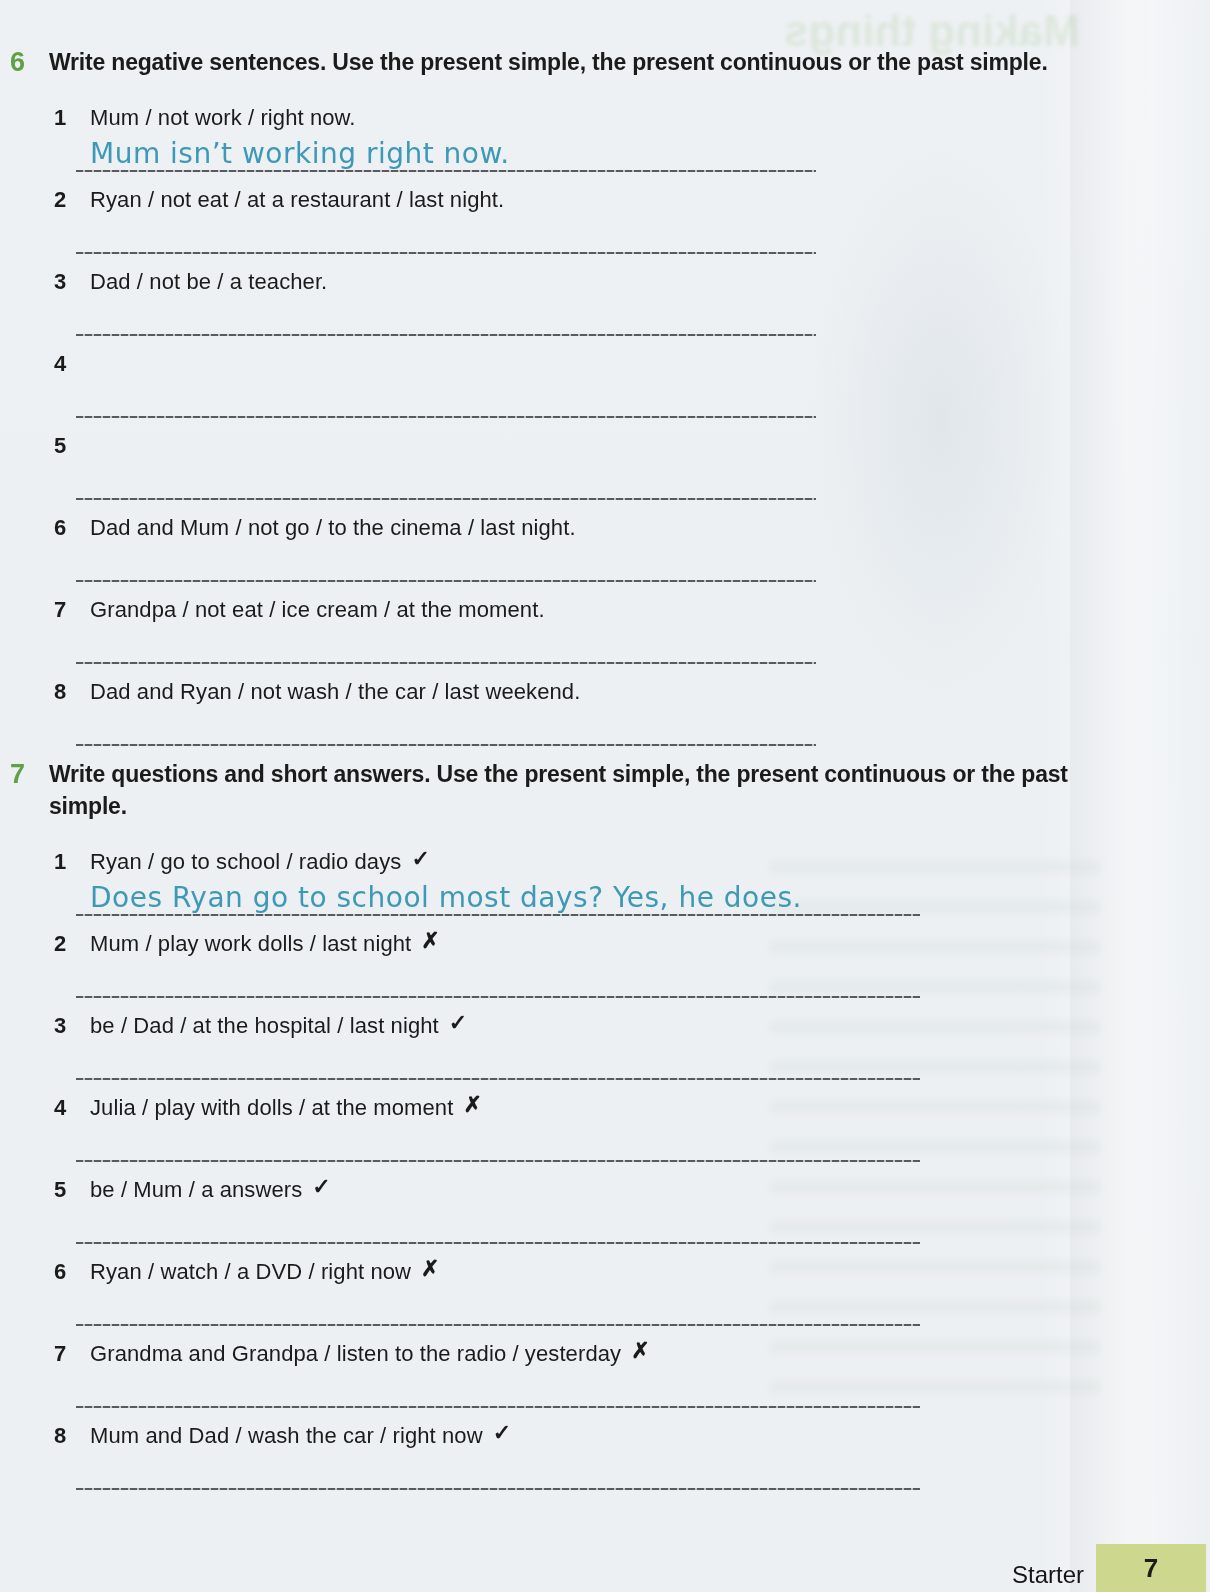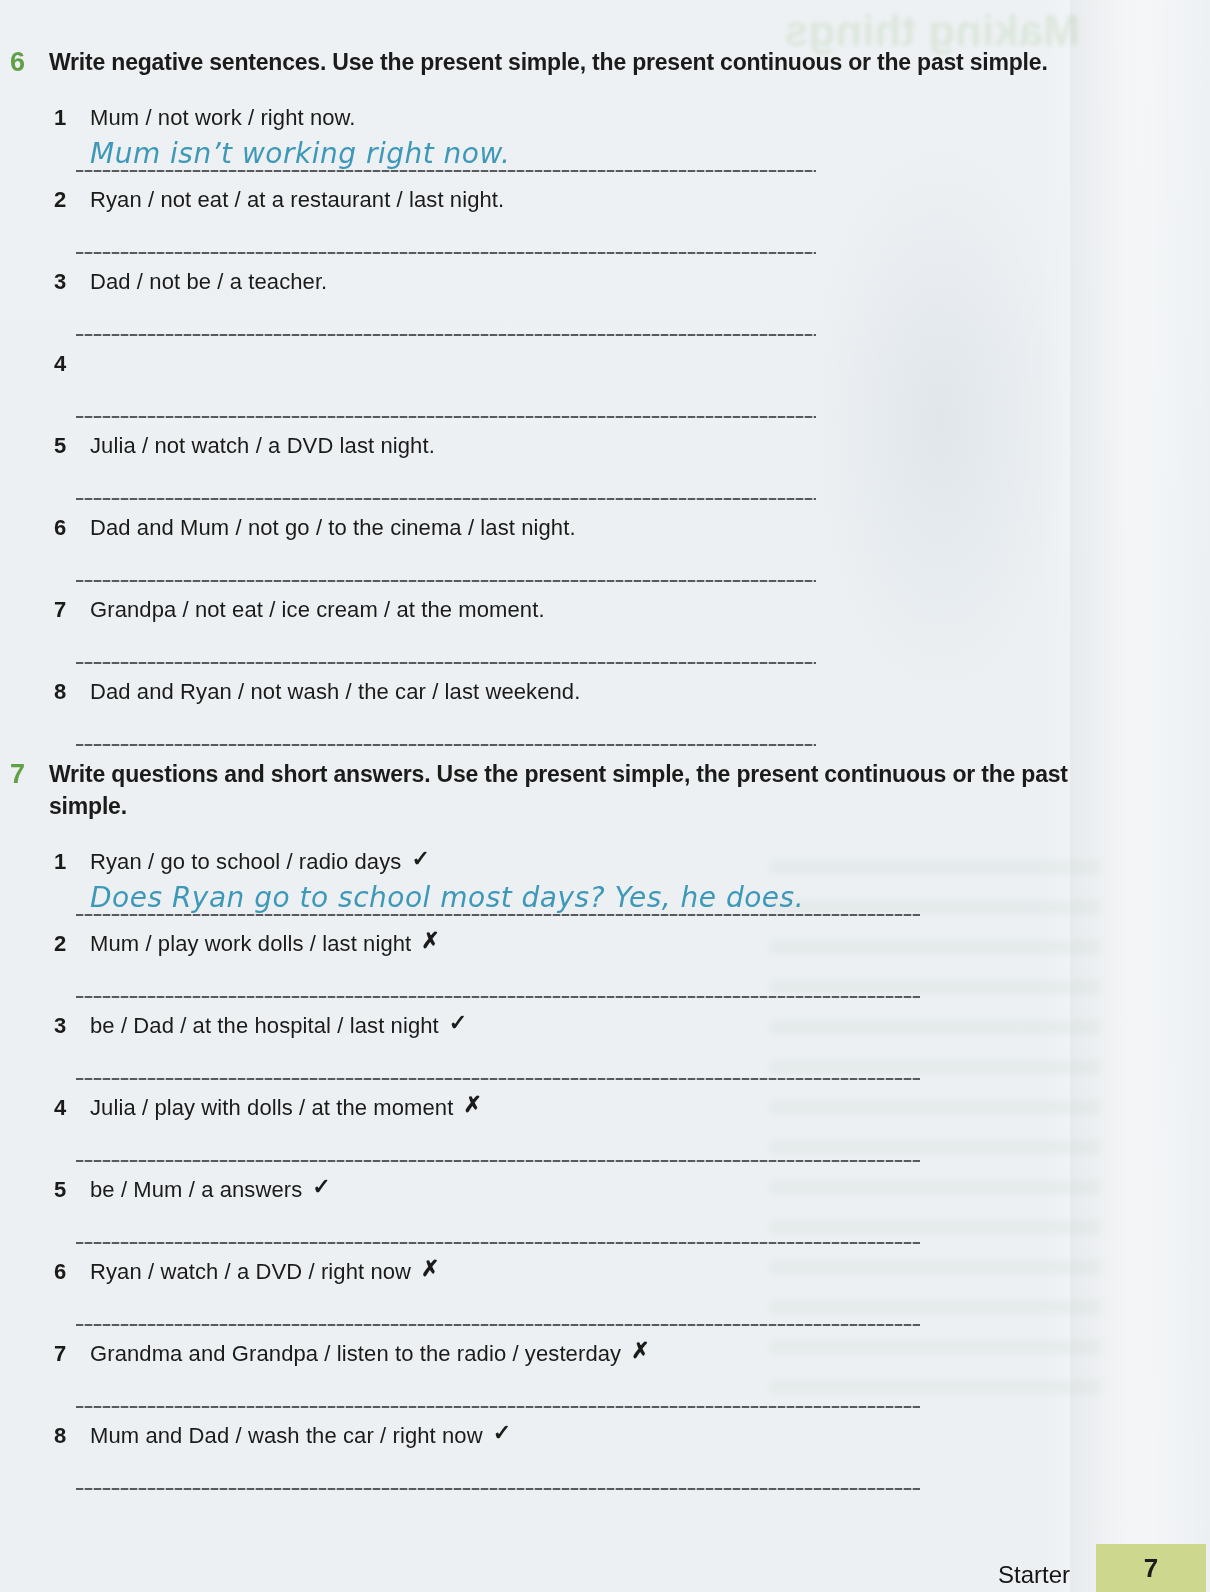"Mum isn’t working right now." .answer-text { font-style: italic -> none }
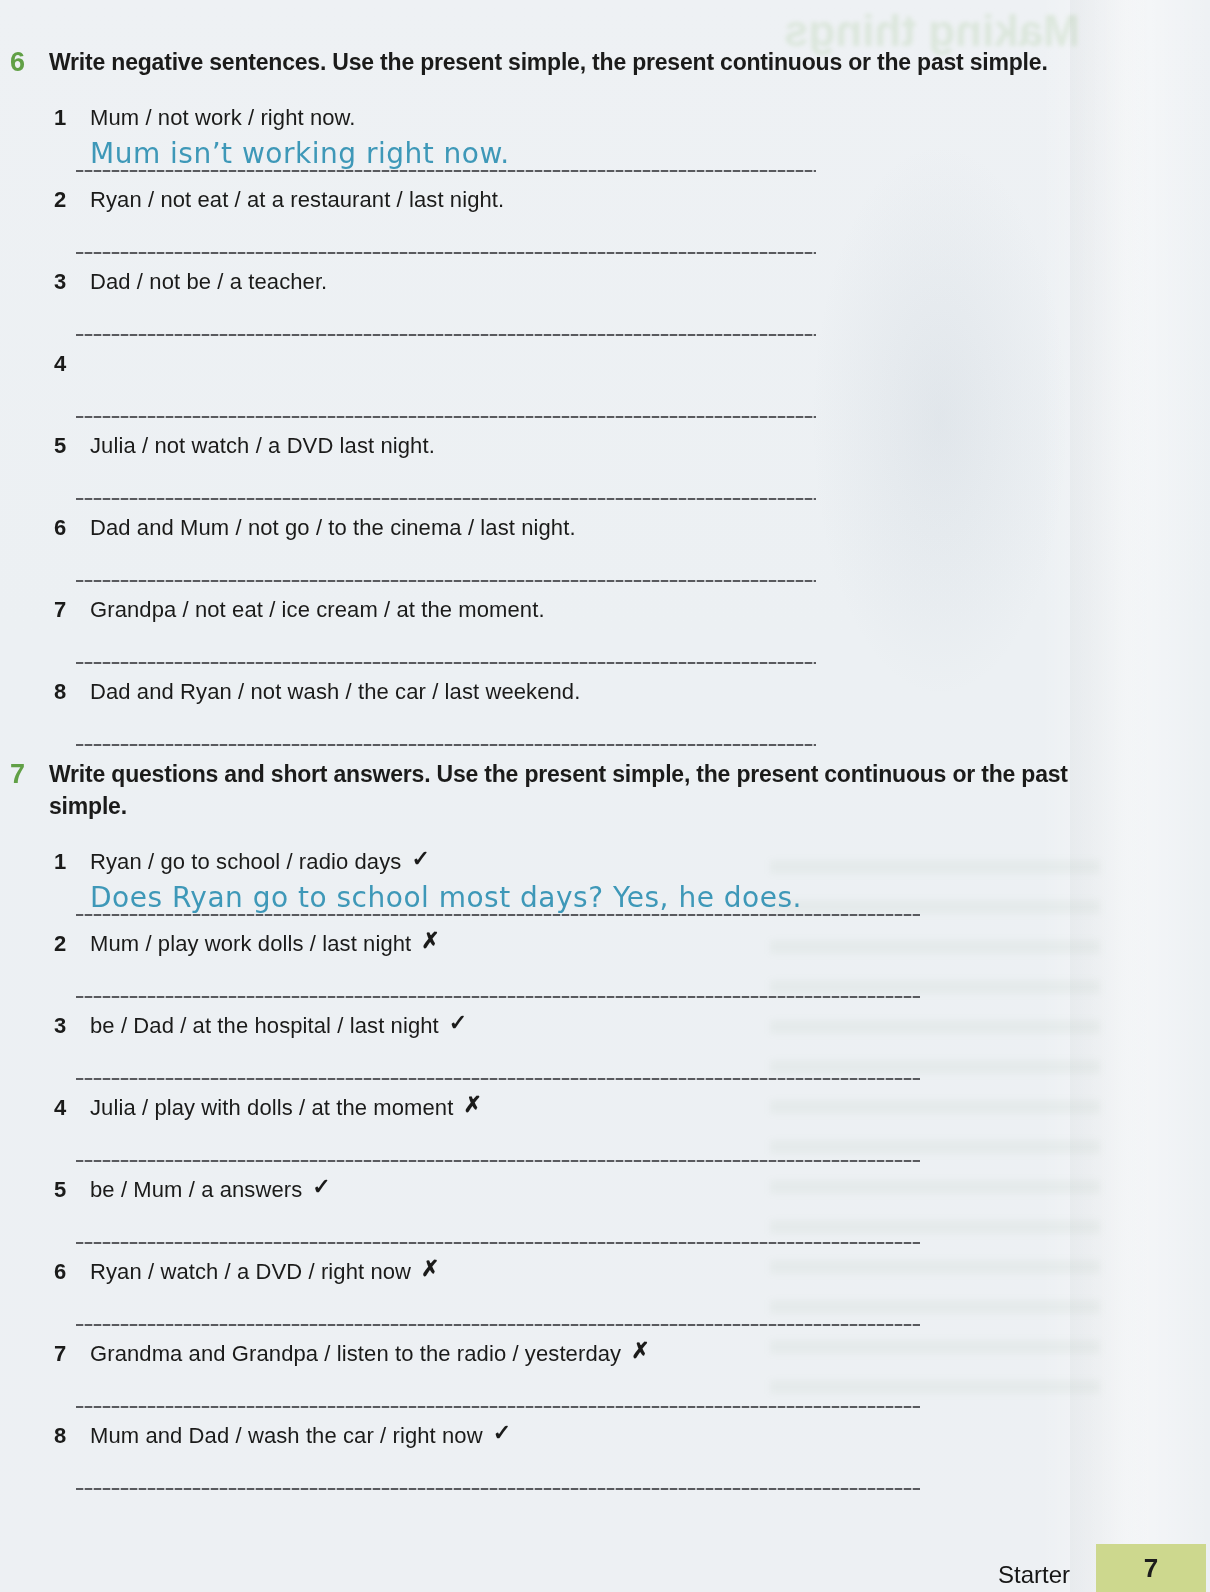"Julia / not watch /" span.item-prompt { html: <span>Julia / not watch / a DVD last night.</span> -> none }
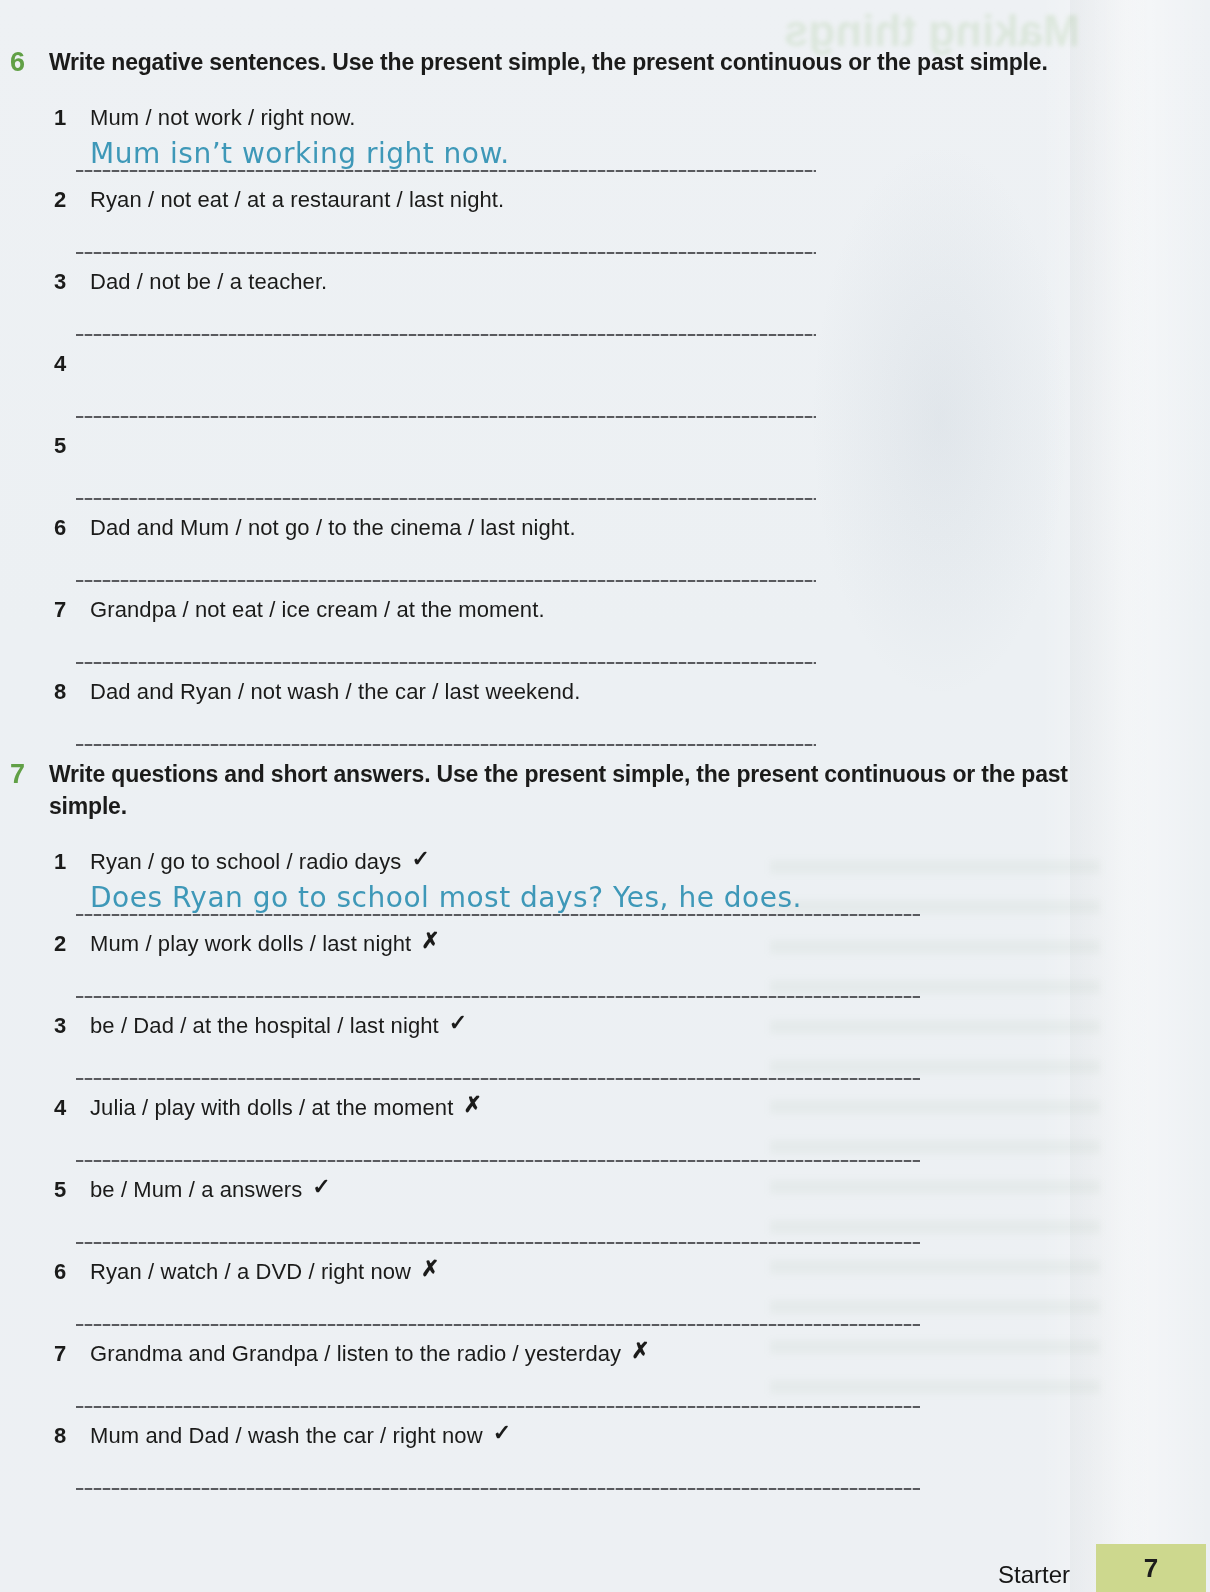"Starter" .footer-label { margin-right: 26px -> 12px }
